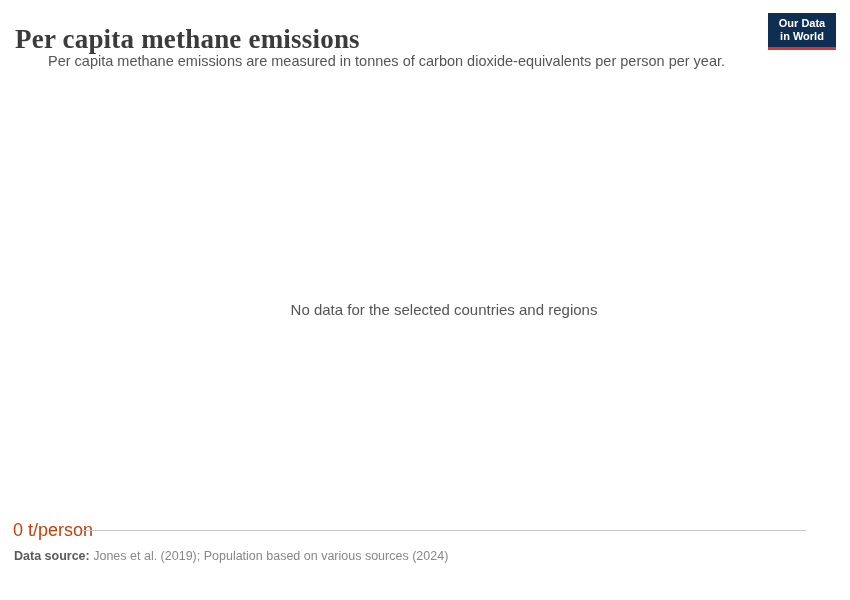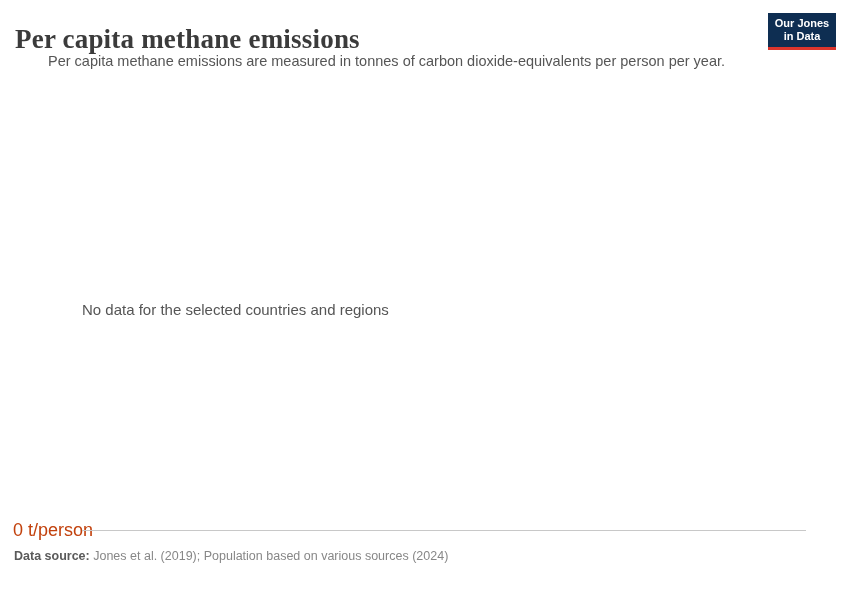"Our Jones" span { text: Jones -> Data }
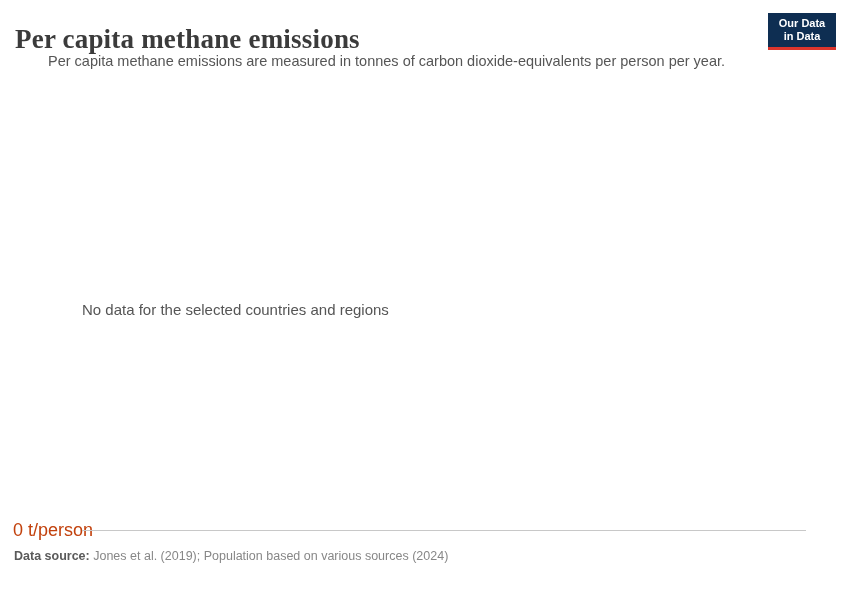"in Data" span { text: Data -> World }
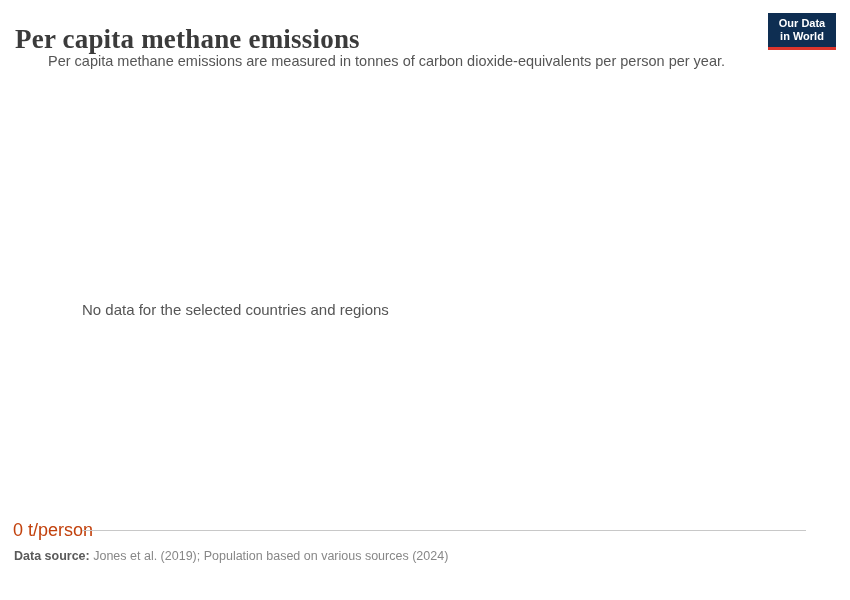"No data for the selected" .no-data-message { text-align: none -> center }
